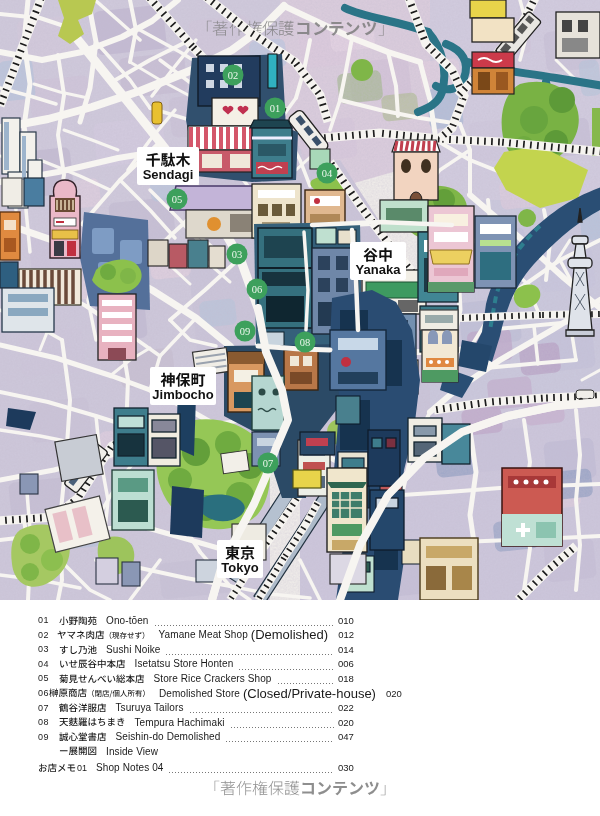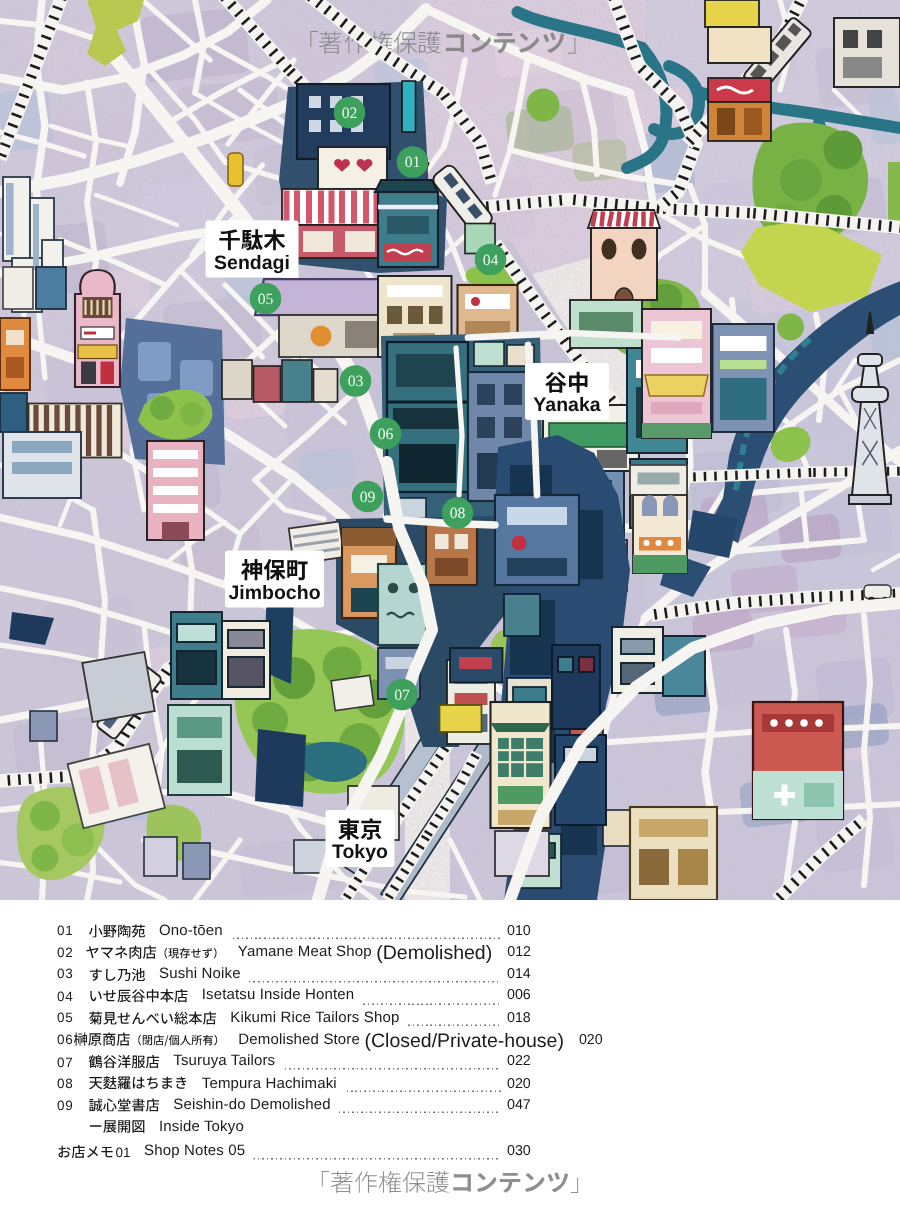"Isetatsu Inside Honten" span.en { text: Inside -> Store }
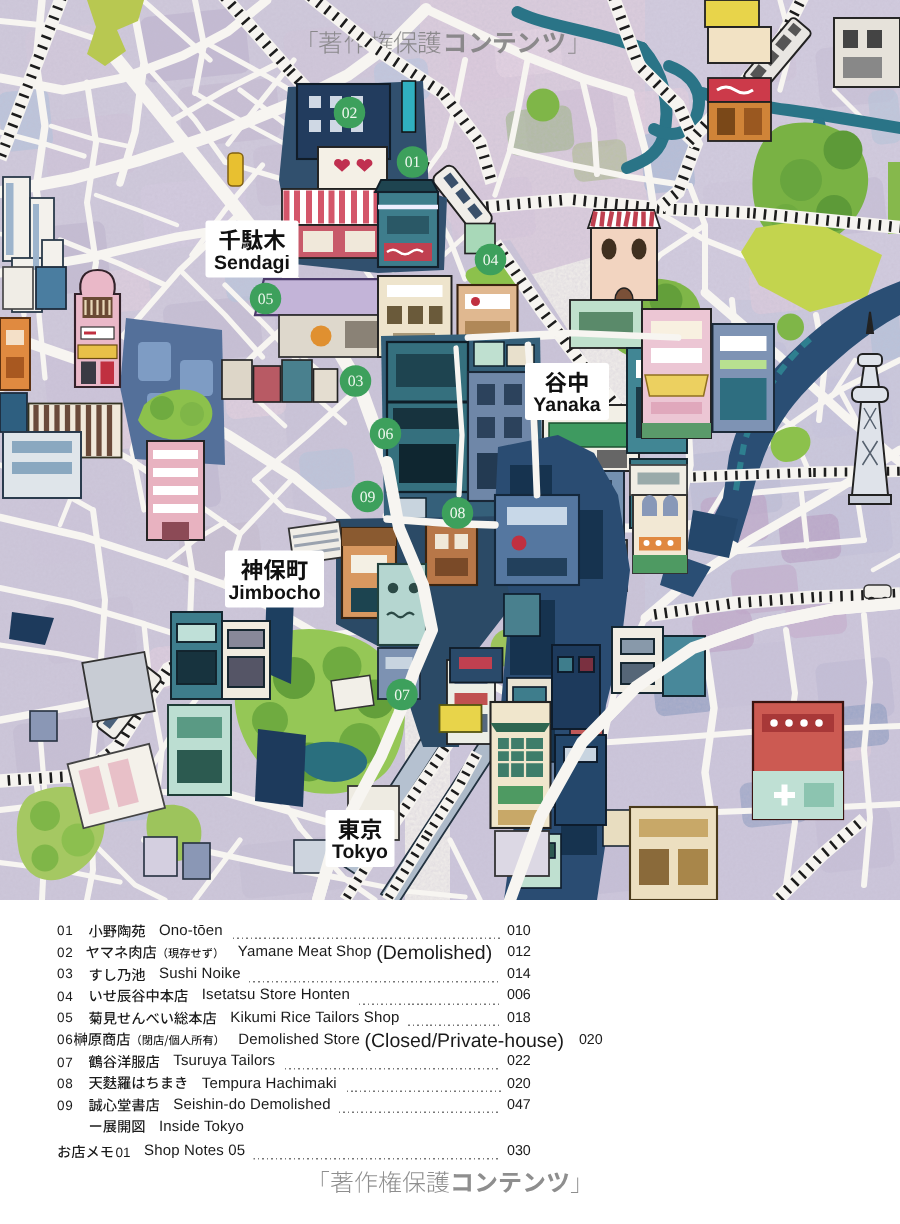"Kikumi Rice Tailors Shop" span.en { text: Kikumi Rice Tailors -> Store Rice Crackers }
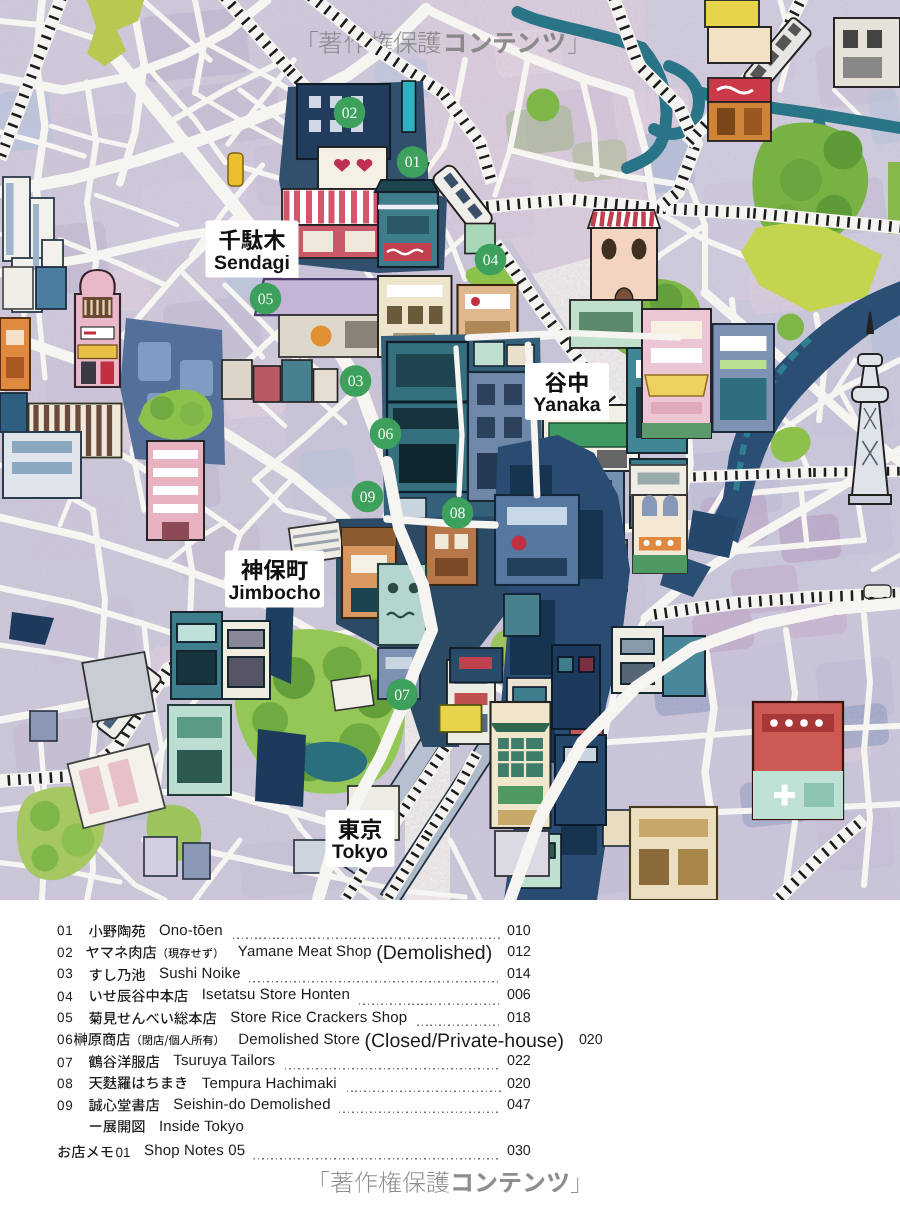"Inside Tokyo" span.en { text: Tokyo -> View }
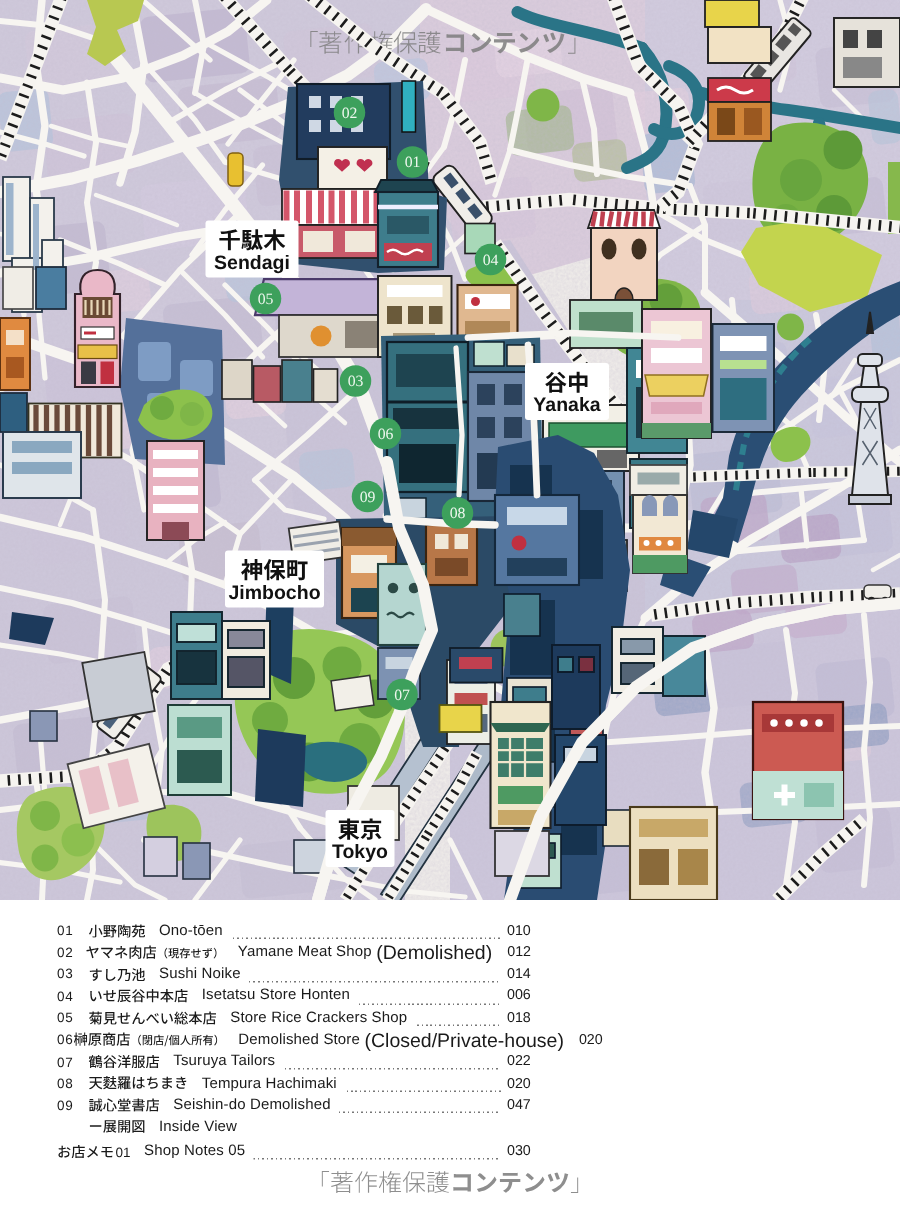"Shop Notes 05" span.en { text: 05 -> 04 }
